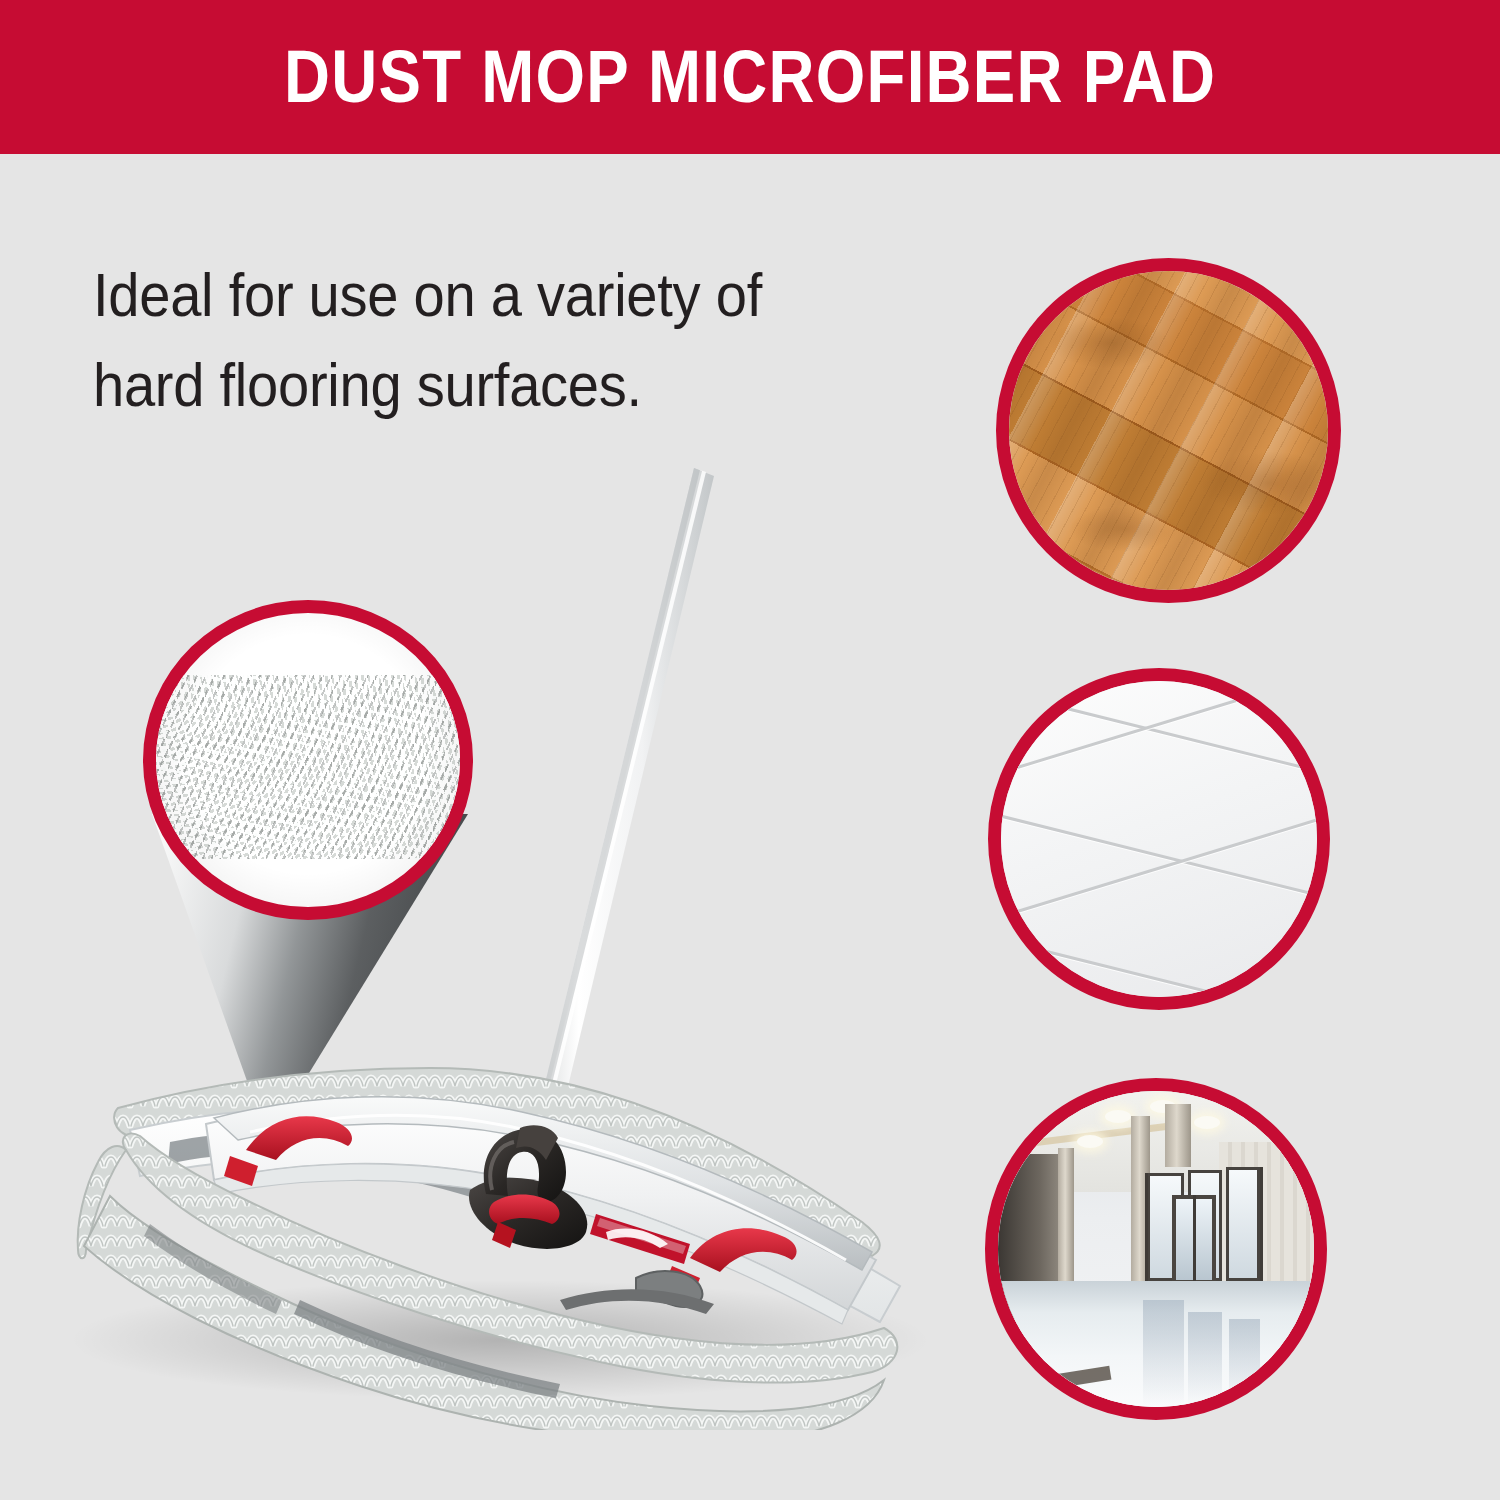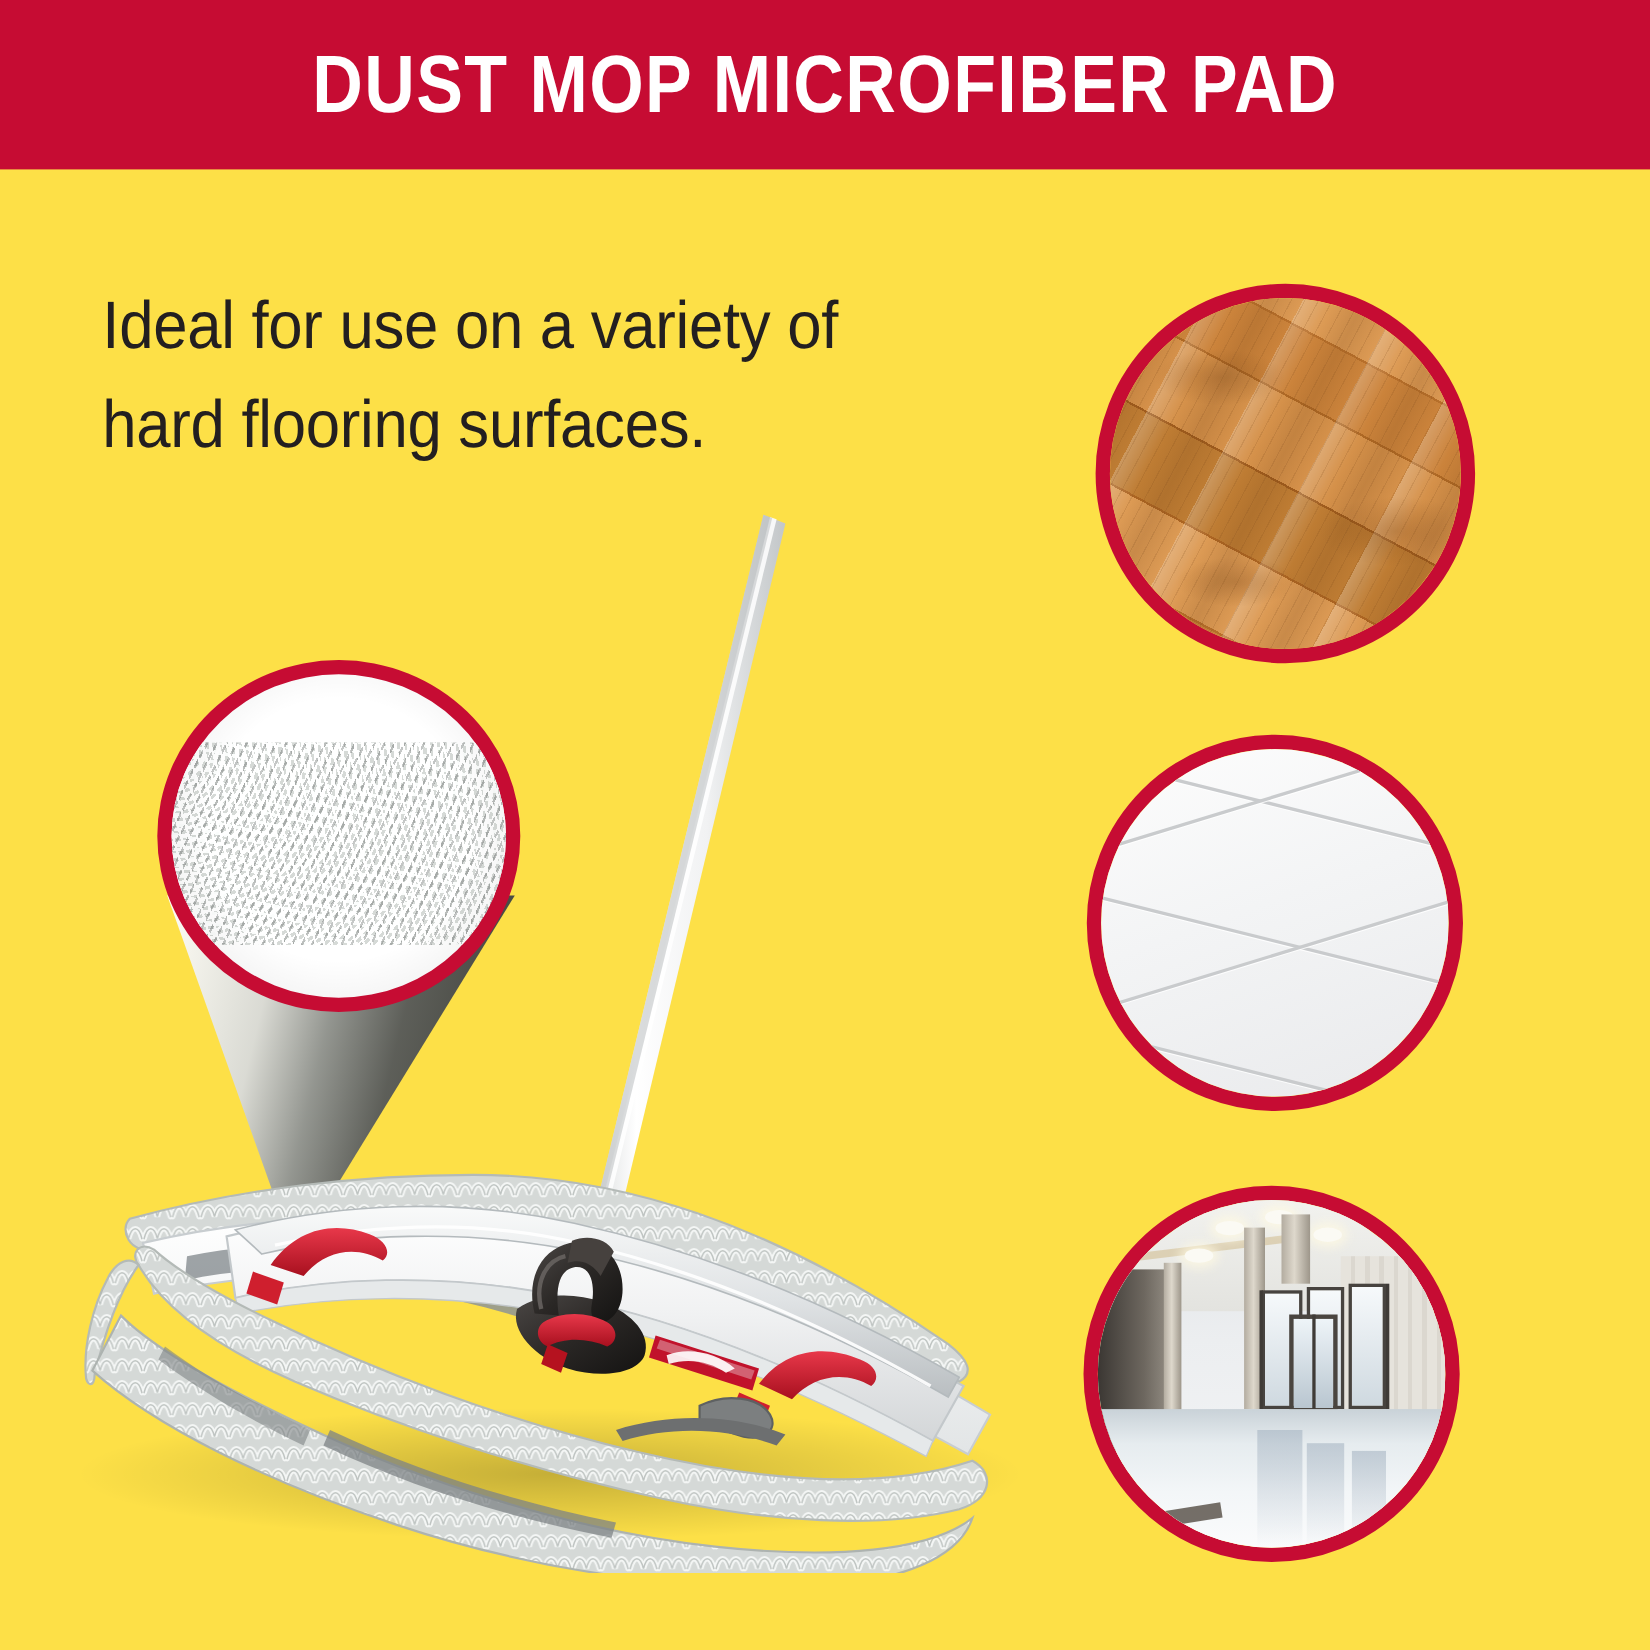"DUST MOP MICROFIBER PAD" .page { background: #fde047 -> #e5e5e5 }
